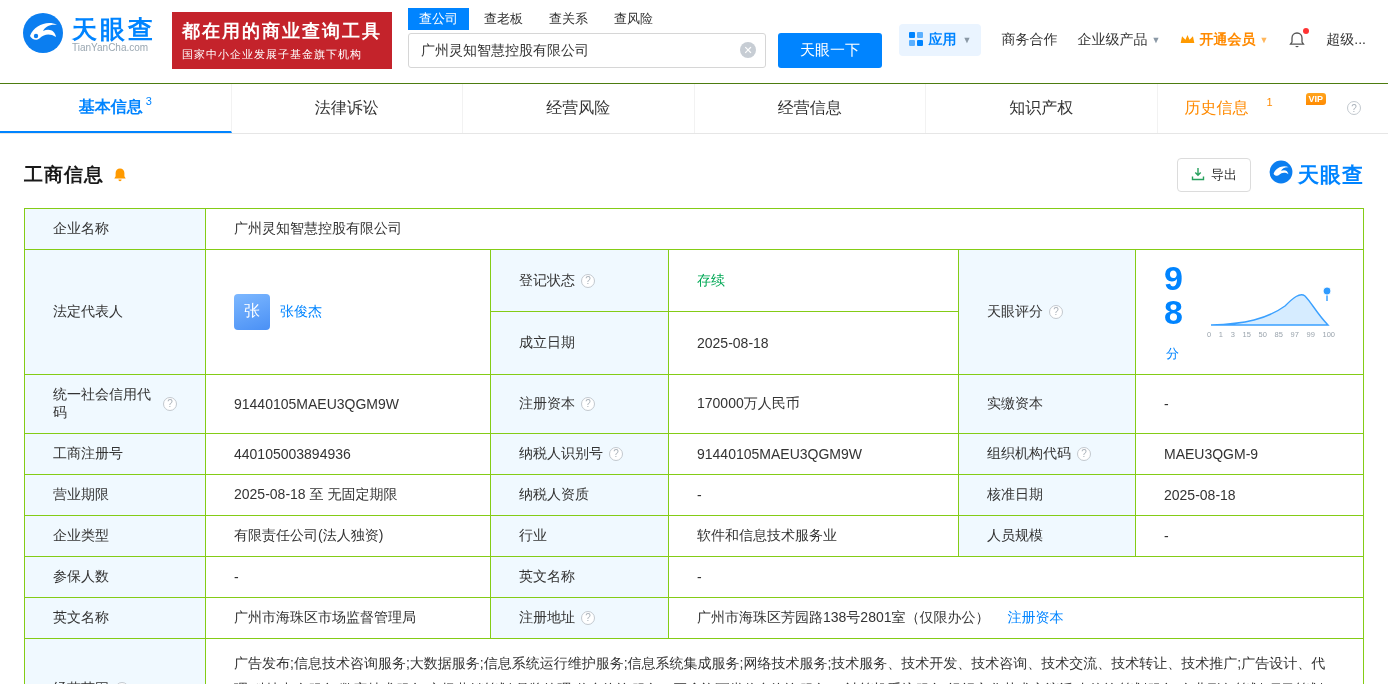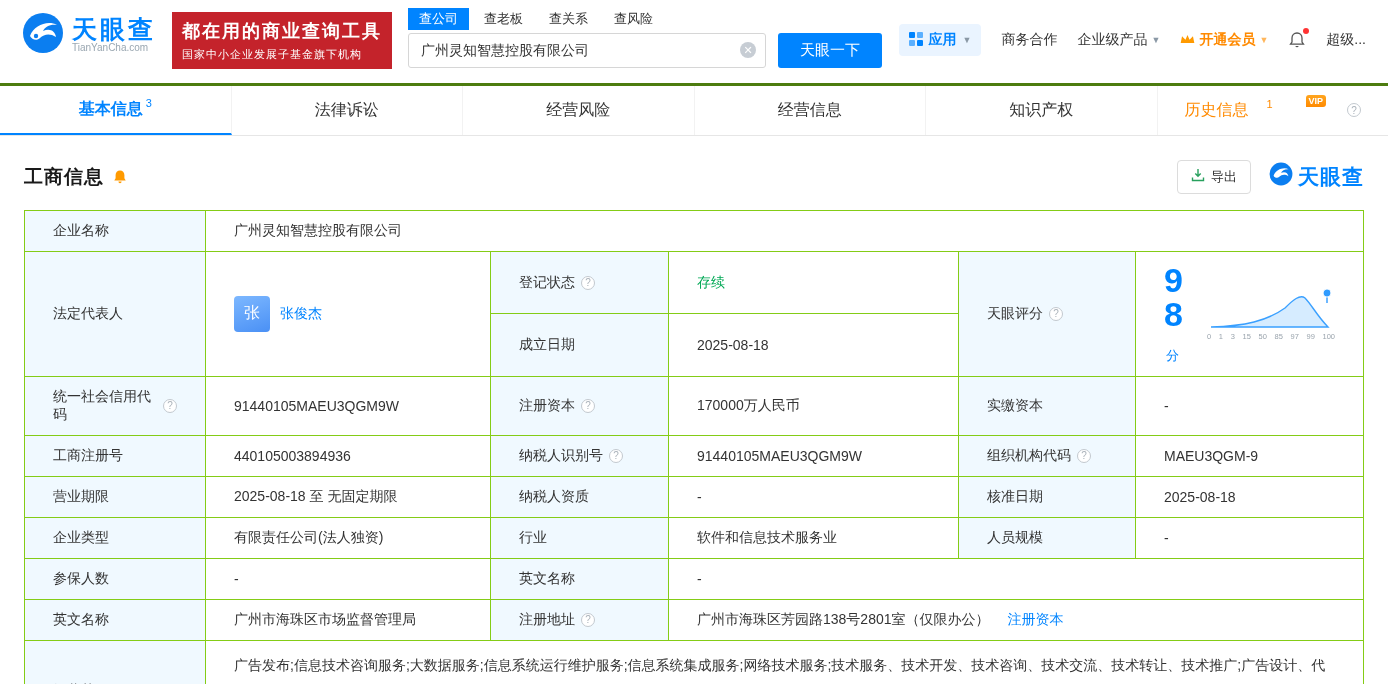"基本信息" .tabbar { border-top: 3px solid #4d7c0f -> 1px solid #4d7c0f }
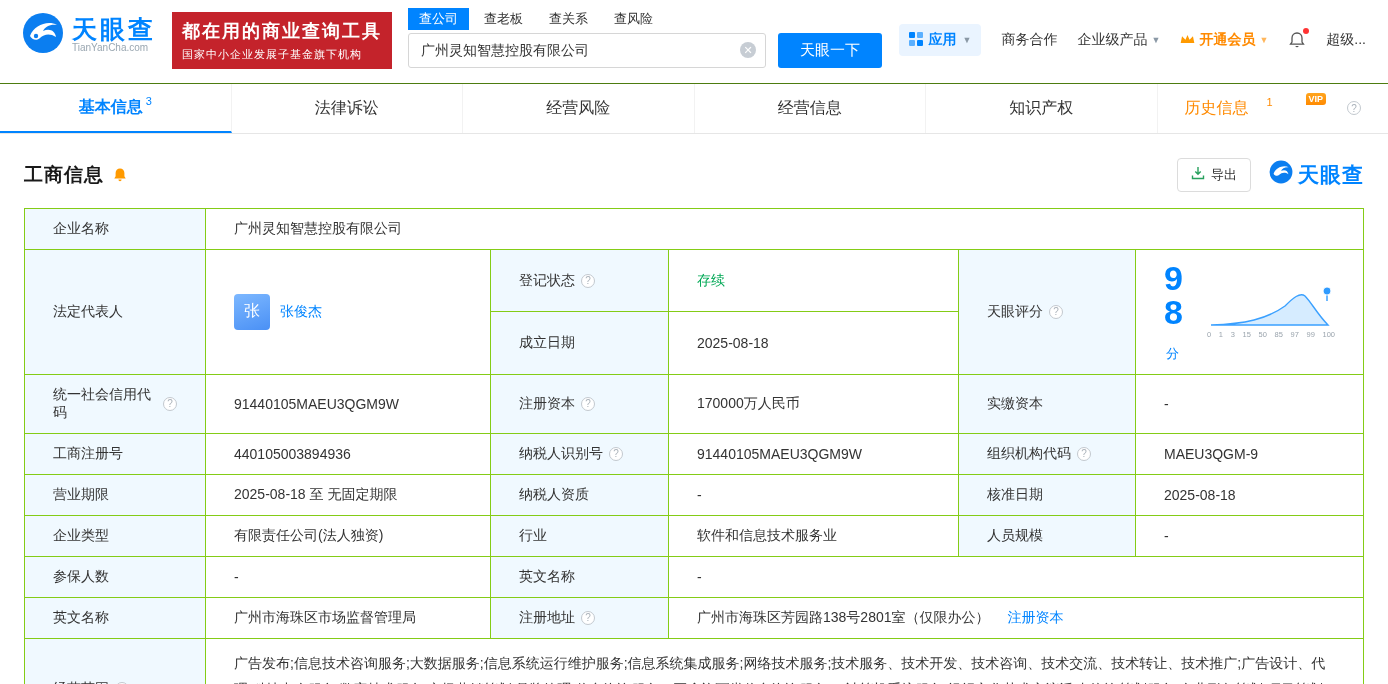"导出" .export-btn { align-items: flex-start -> flex-end }
